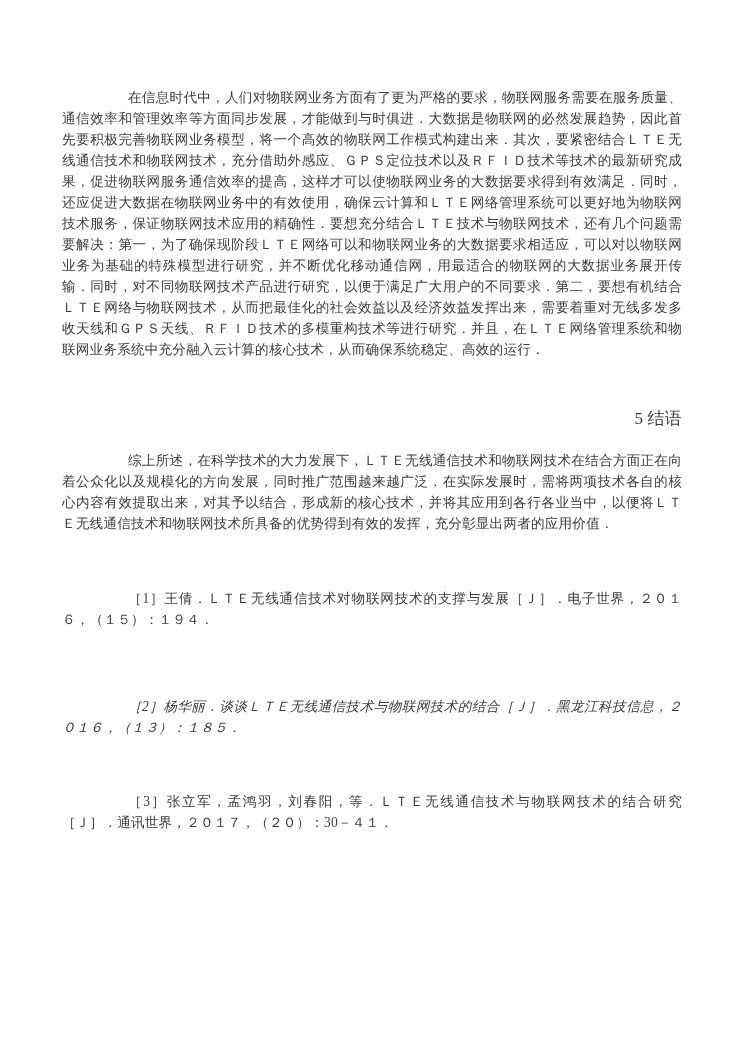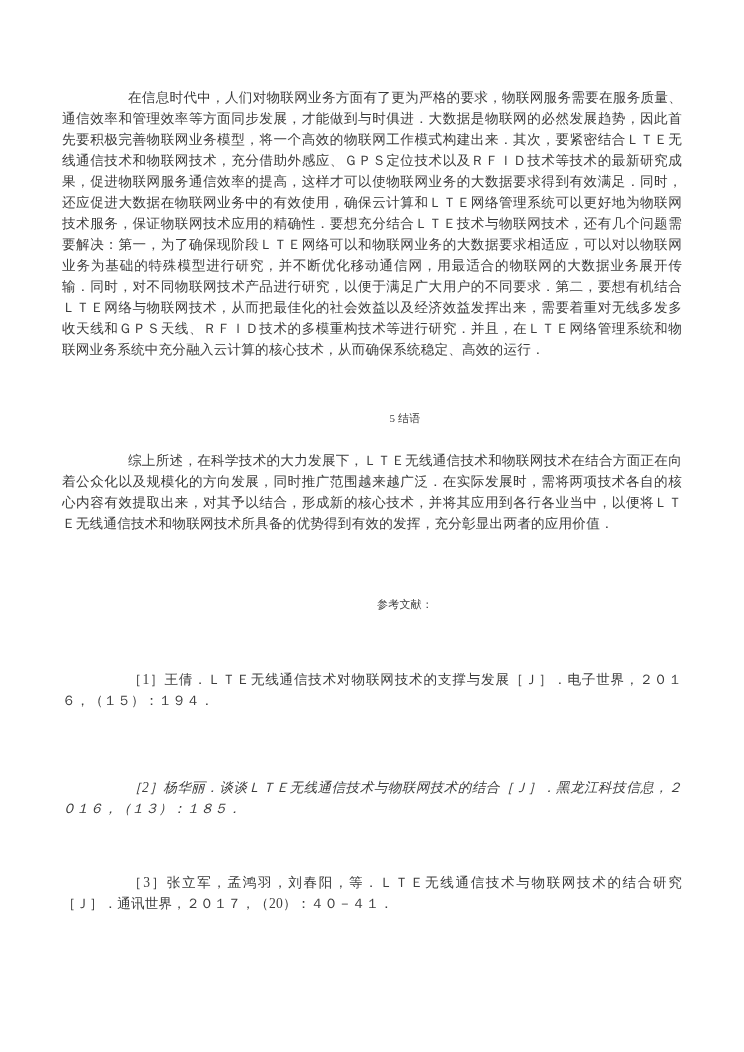"5 结语" .heading { font-size: 11px -> 17px; text-align: center -> right }
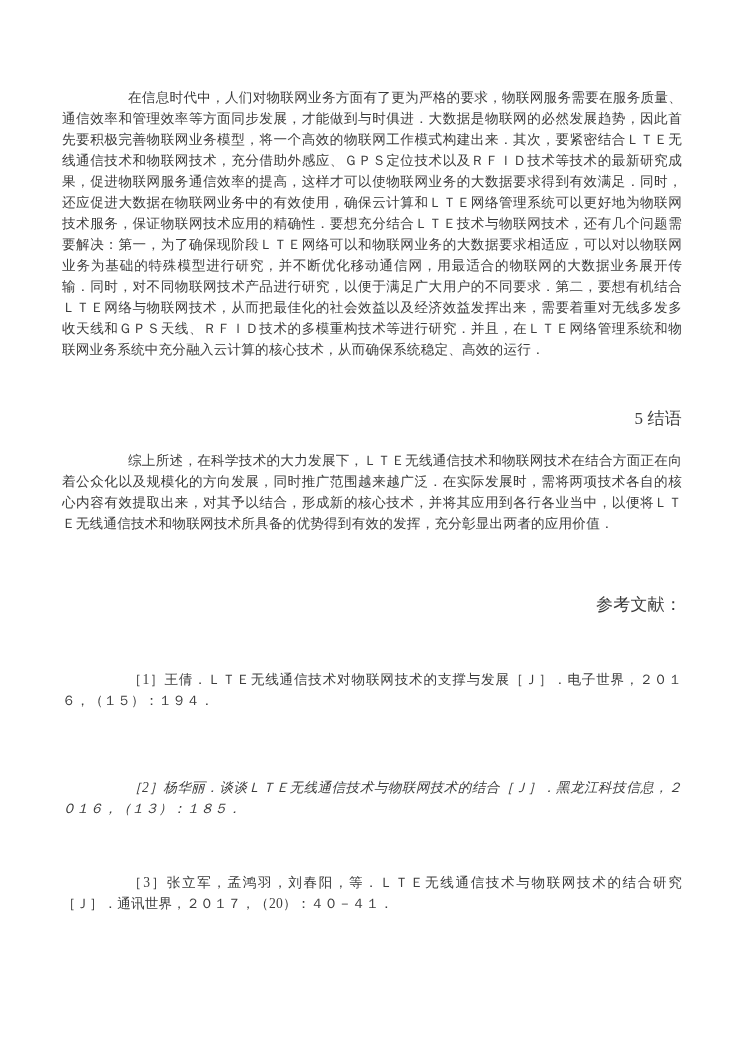"参考文献：" h2.heading { html: <h2>参考文献：</h2> -> none }
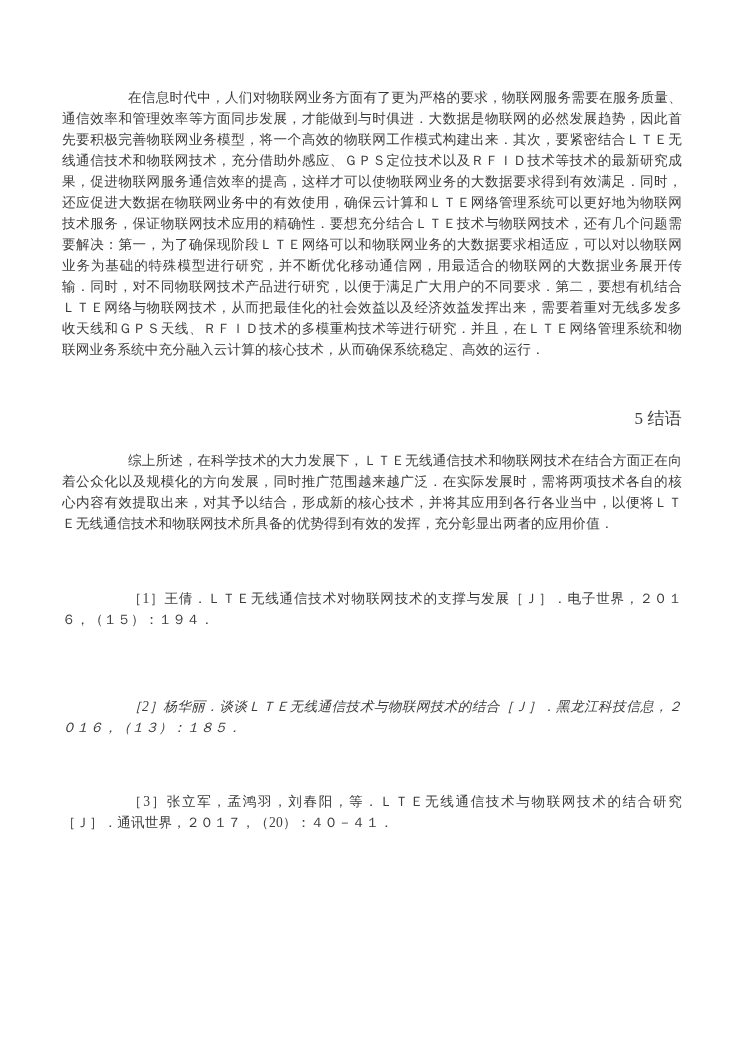"［3］张立军，孟鸿羽，刘春阳，等．ＬＴＥ无线通信技术与物联网技术的结合研究［Ｊ］" p.para { text: 20）：４０ -> ２０）：30 }
